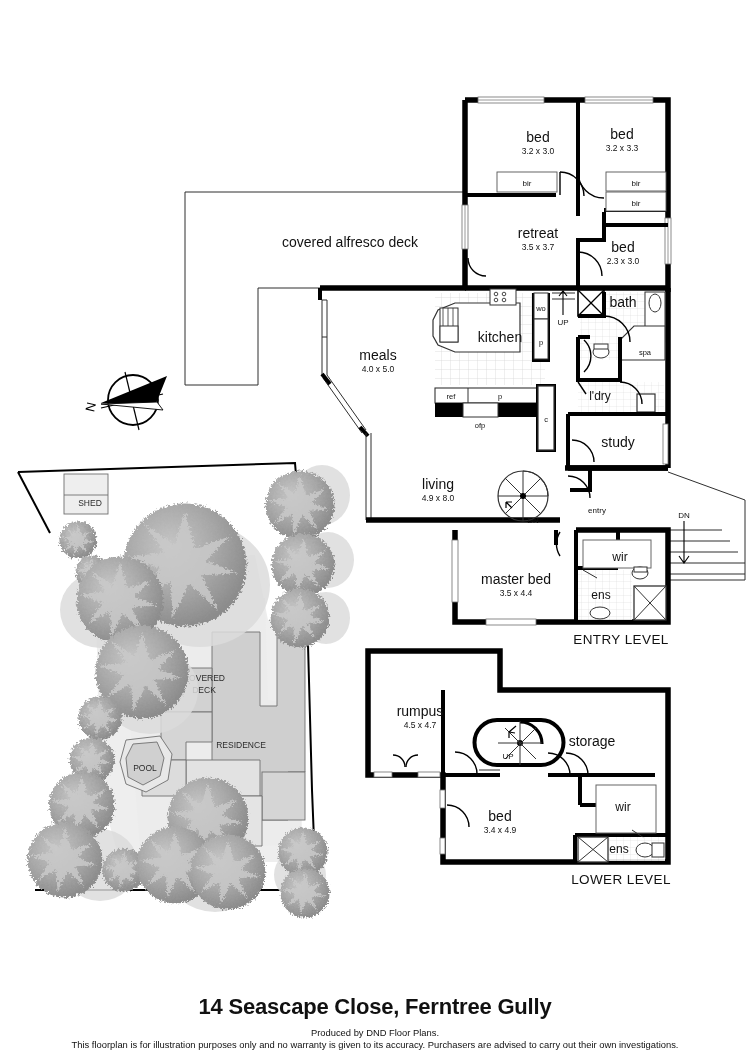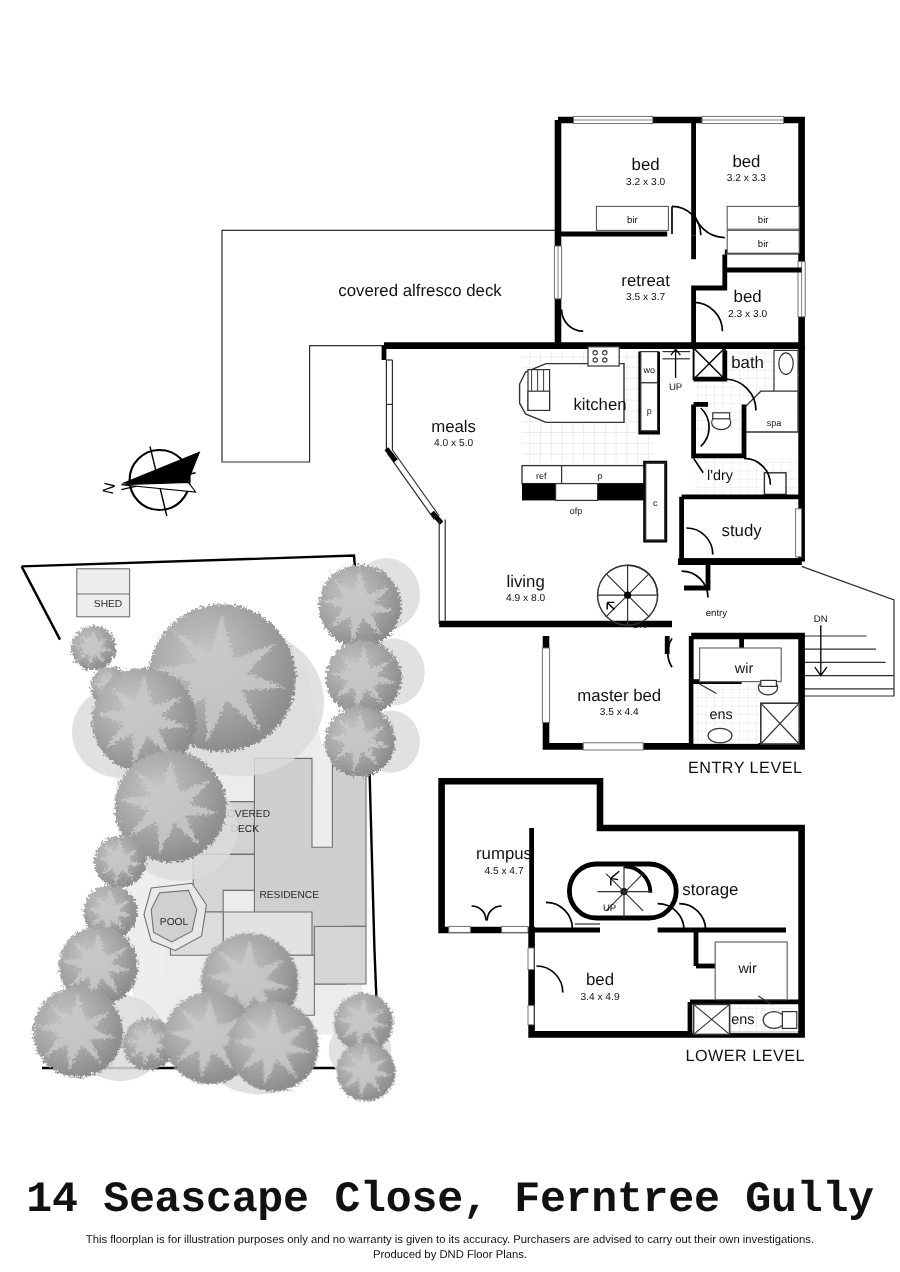"14 Seascape Close, Ferntree Gully" #main-title { font-family: Liberation Mono, monospace -> none; font-size: 36px -> 22px }
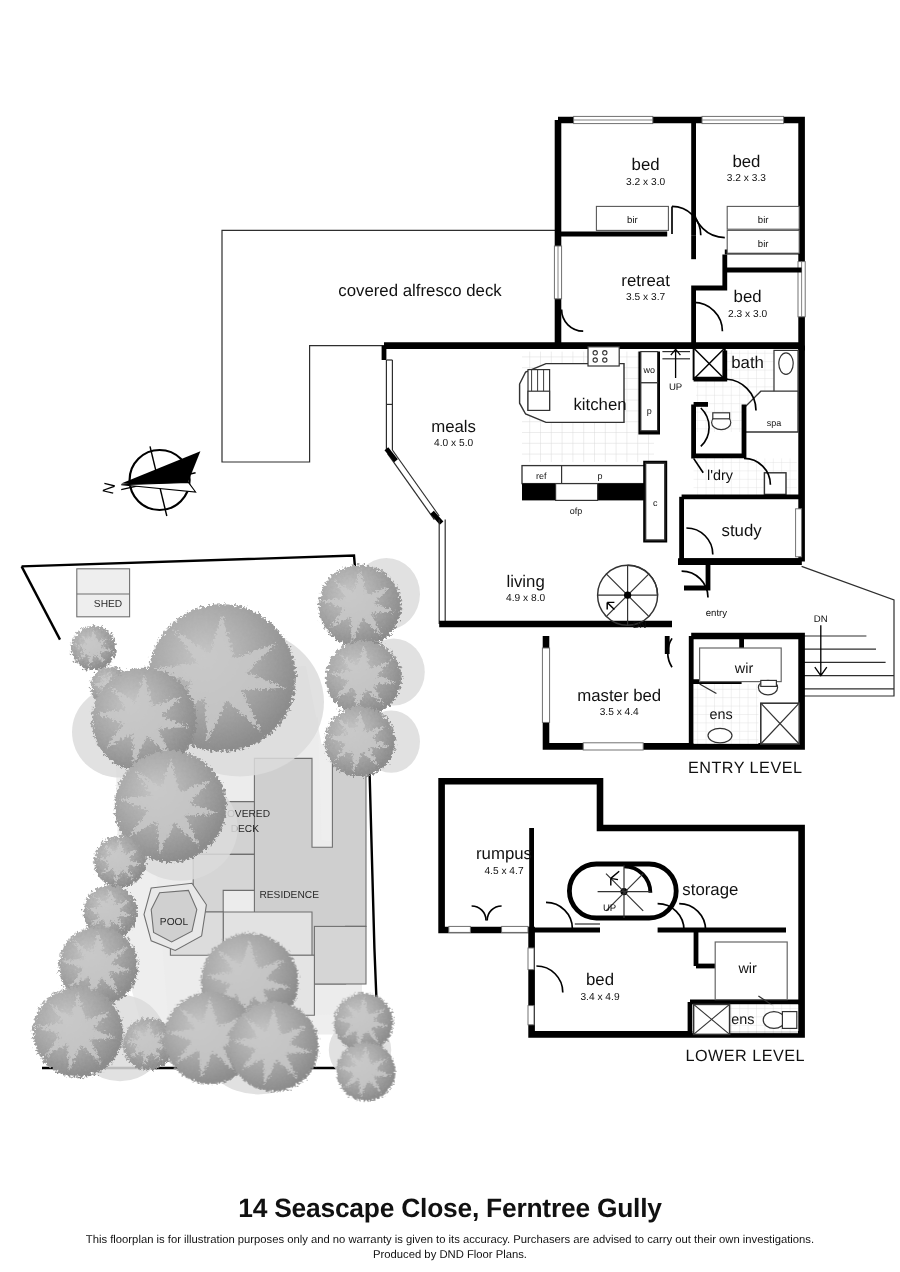"This floorplan is for illustration" div.disc-line { order: before "Produced by DND Floor Plans." -> after "Produced by DND Floor Plans." }
